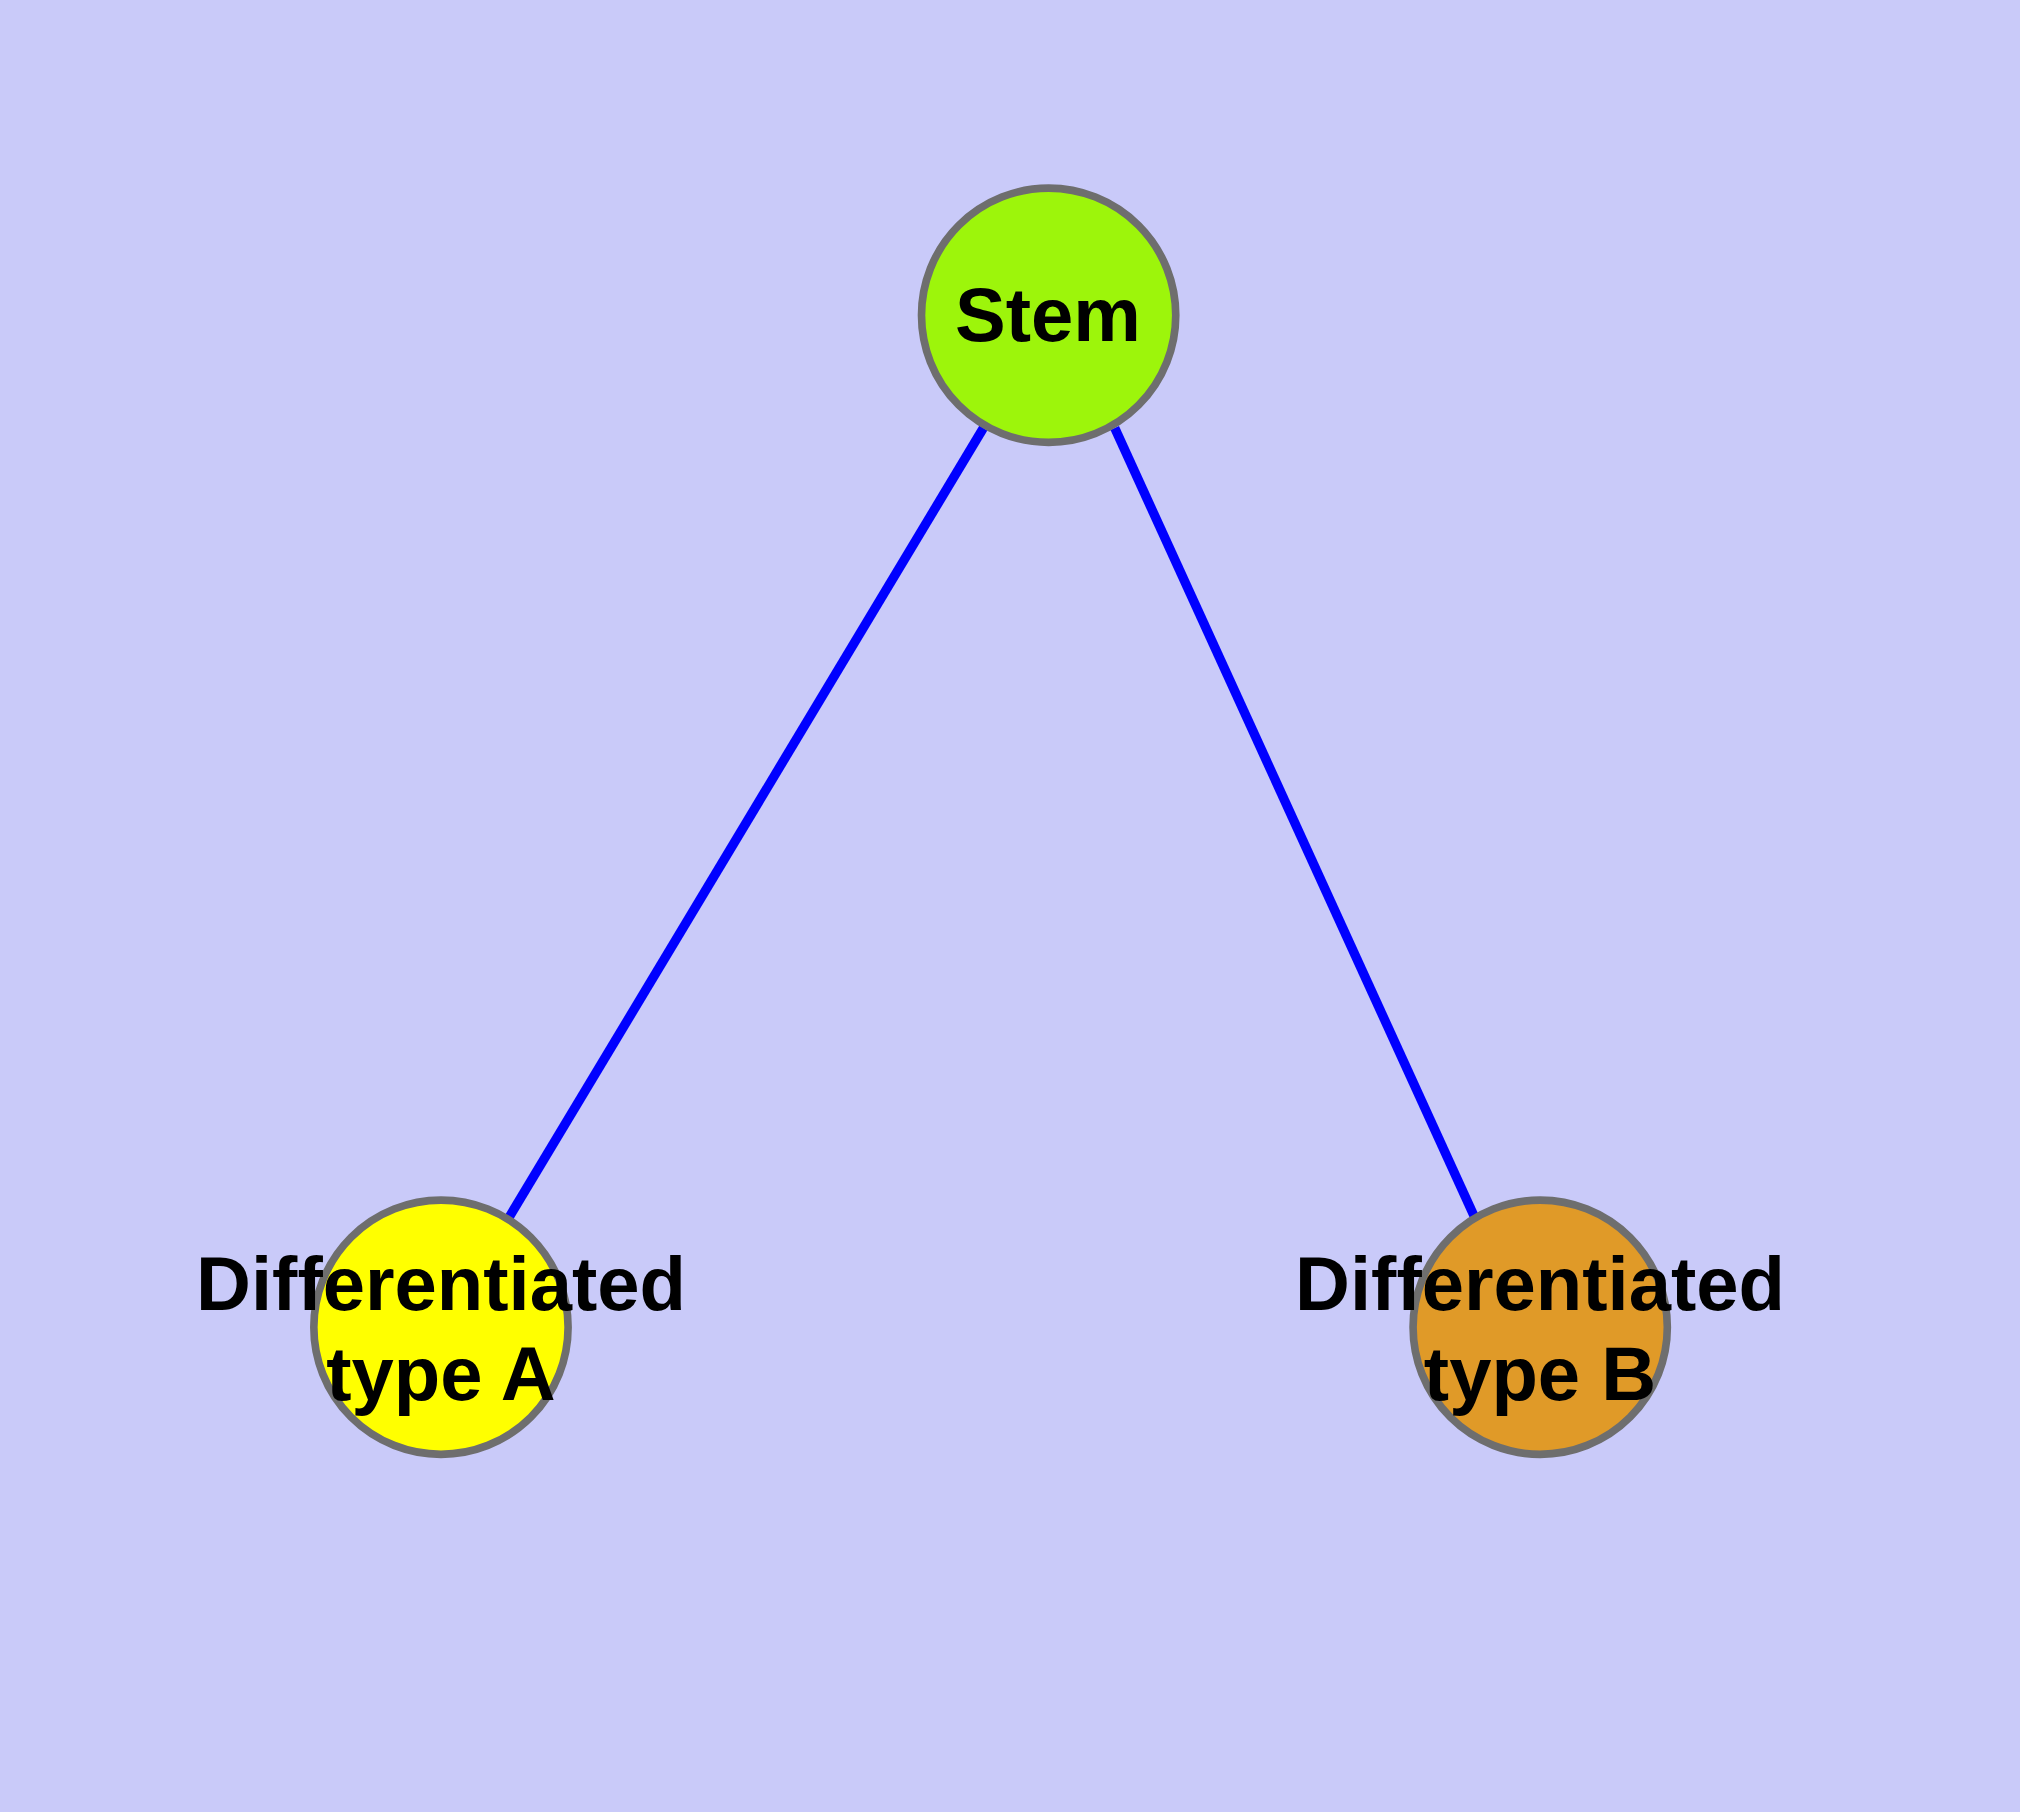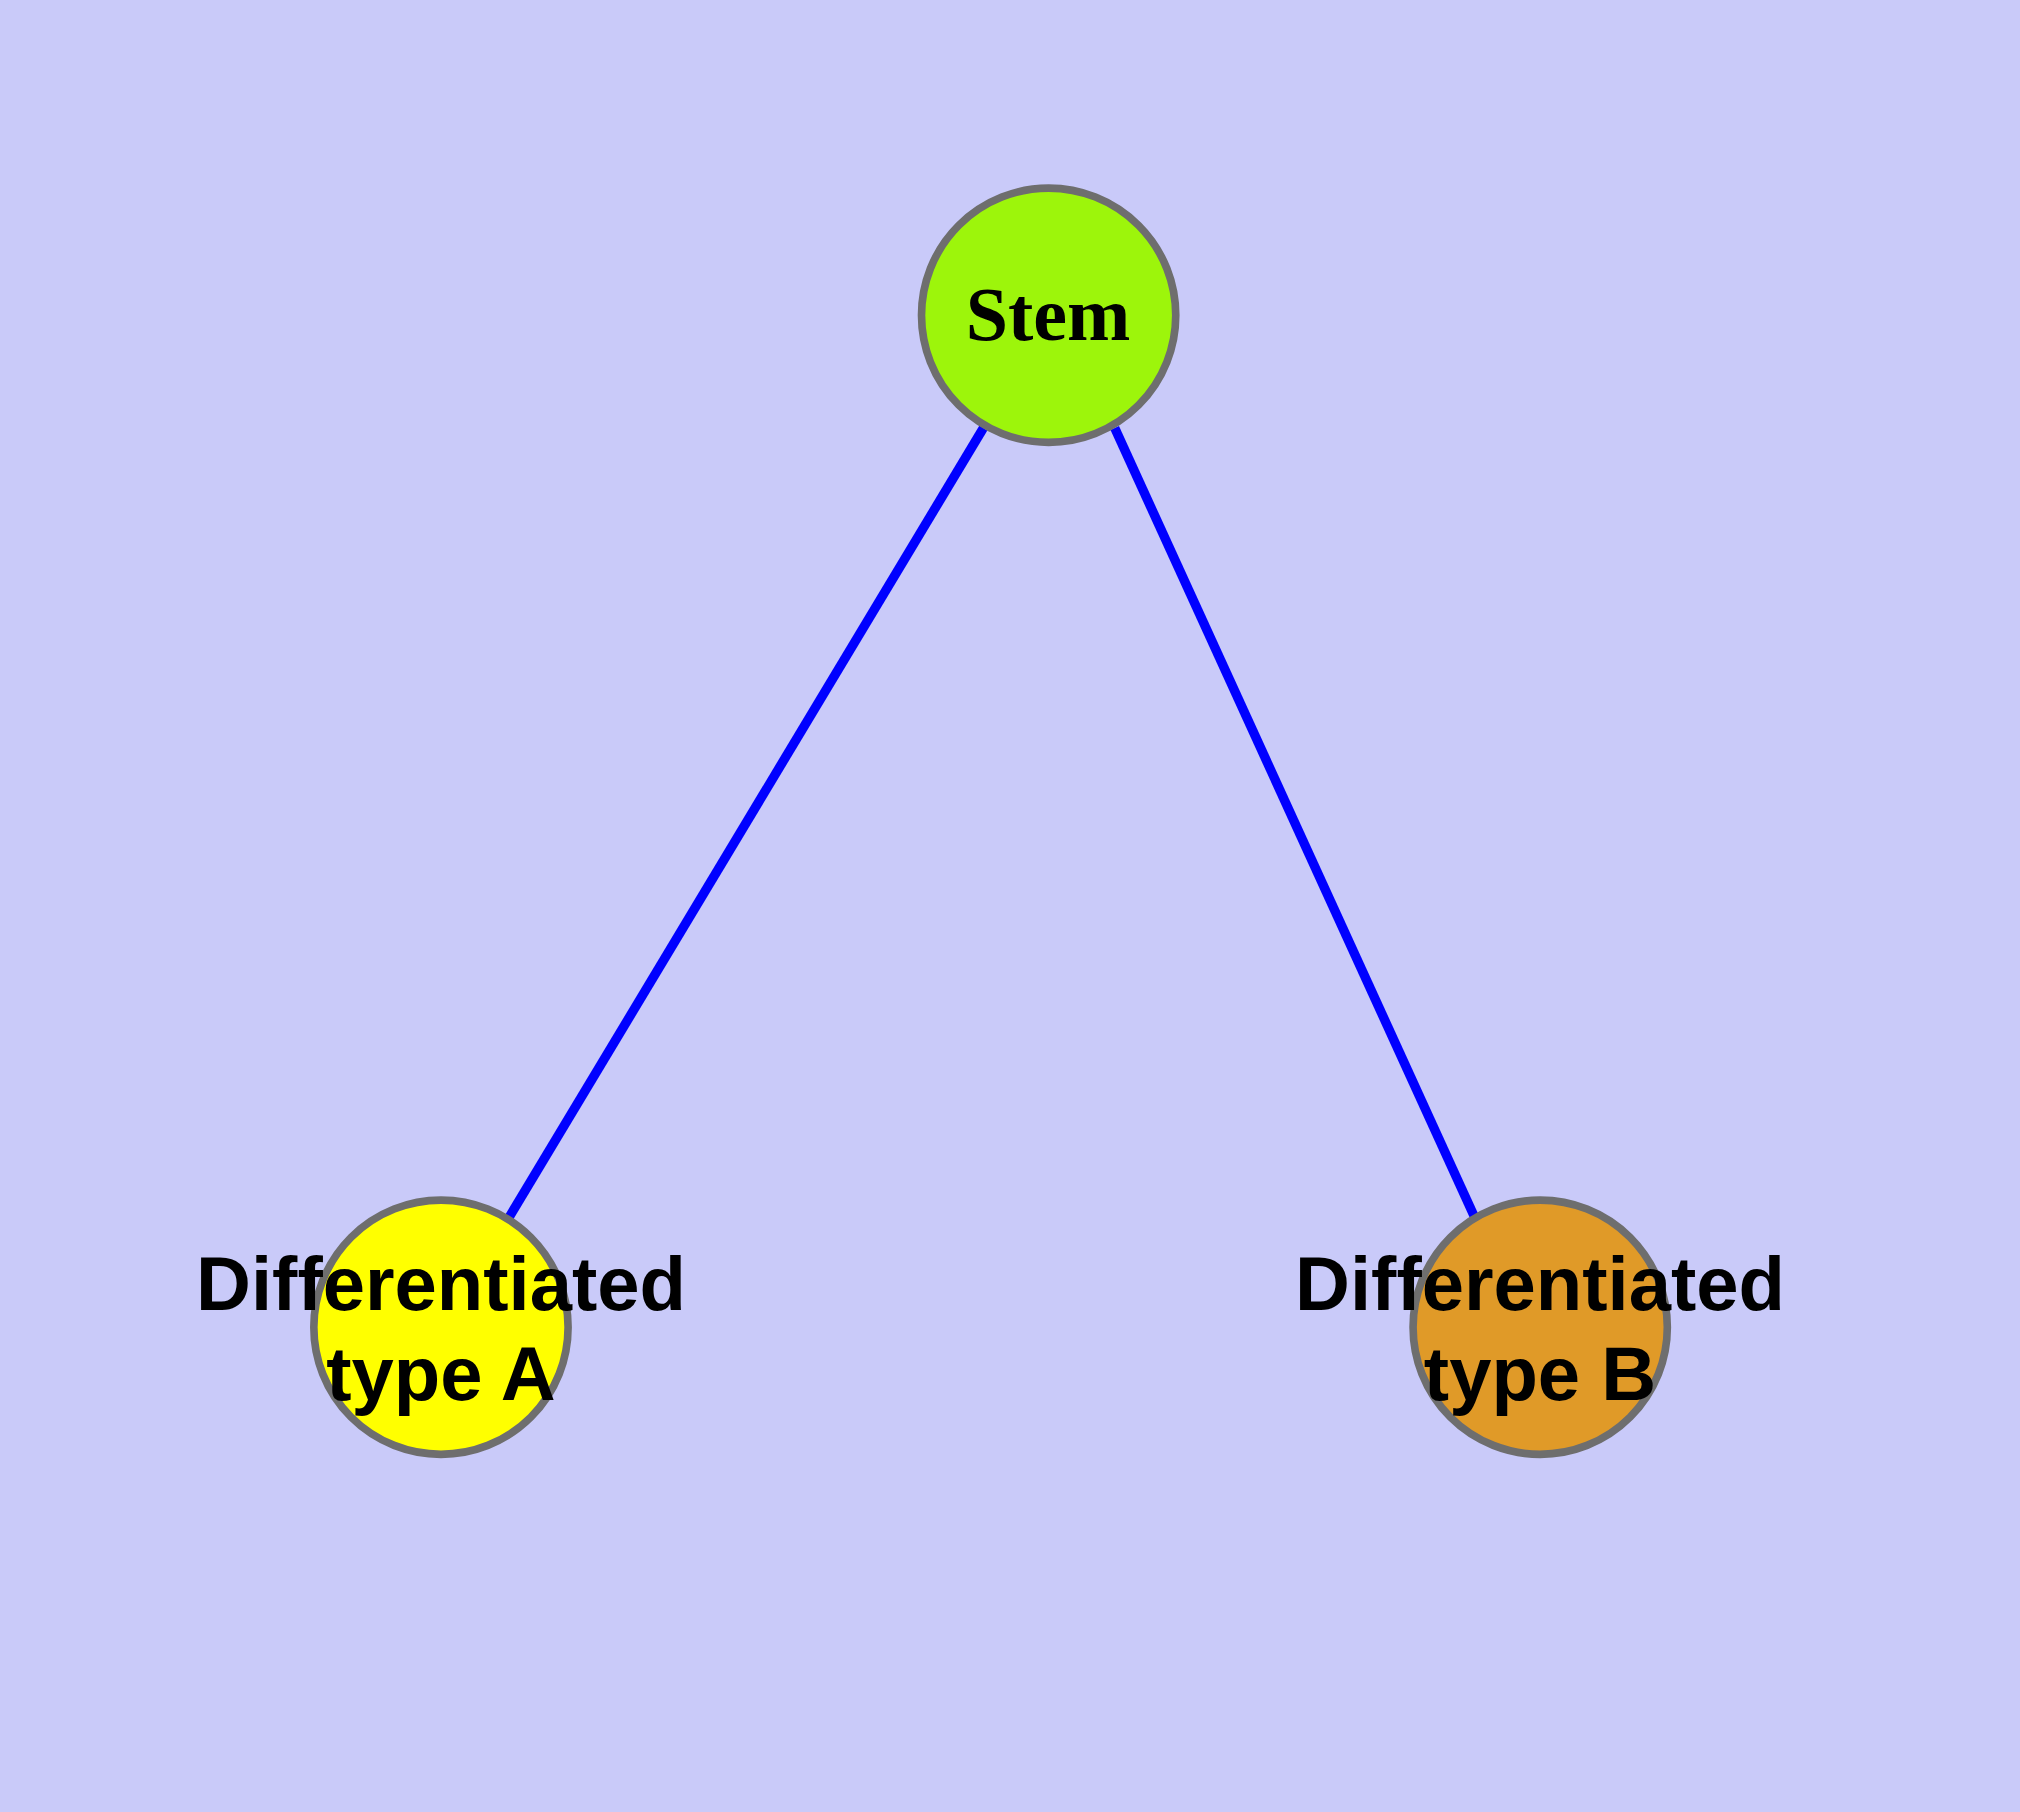"Stem" #label-stem { font-family: Liberation Serif, serif -> none }
